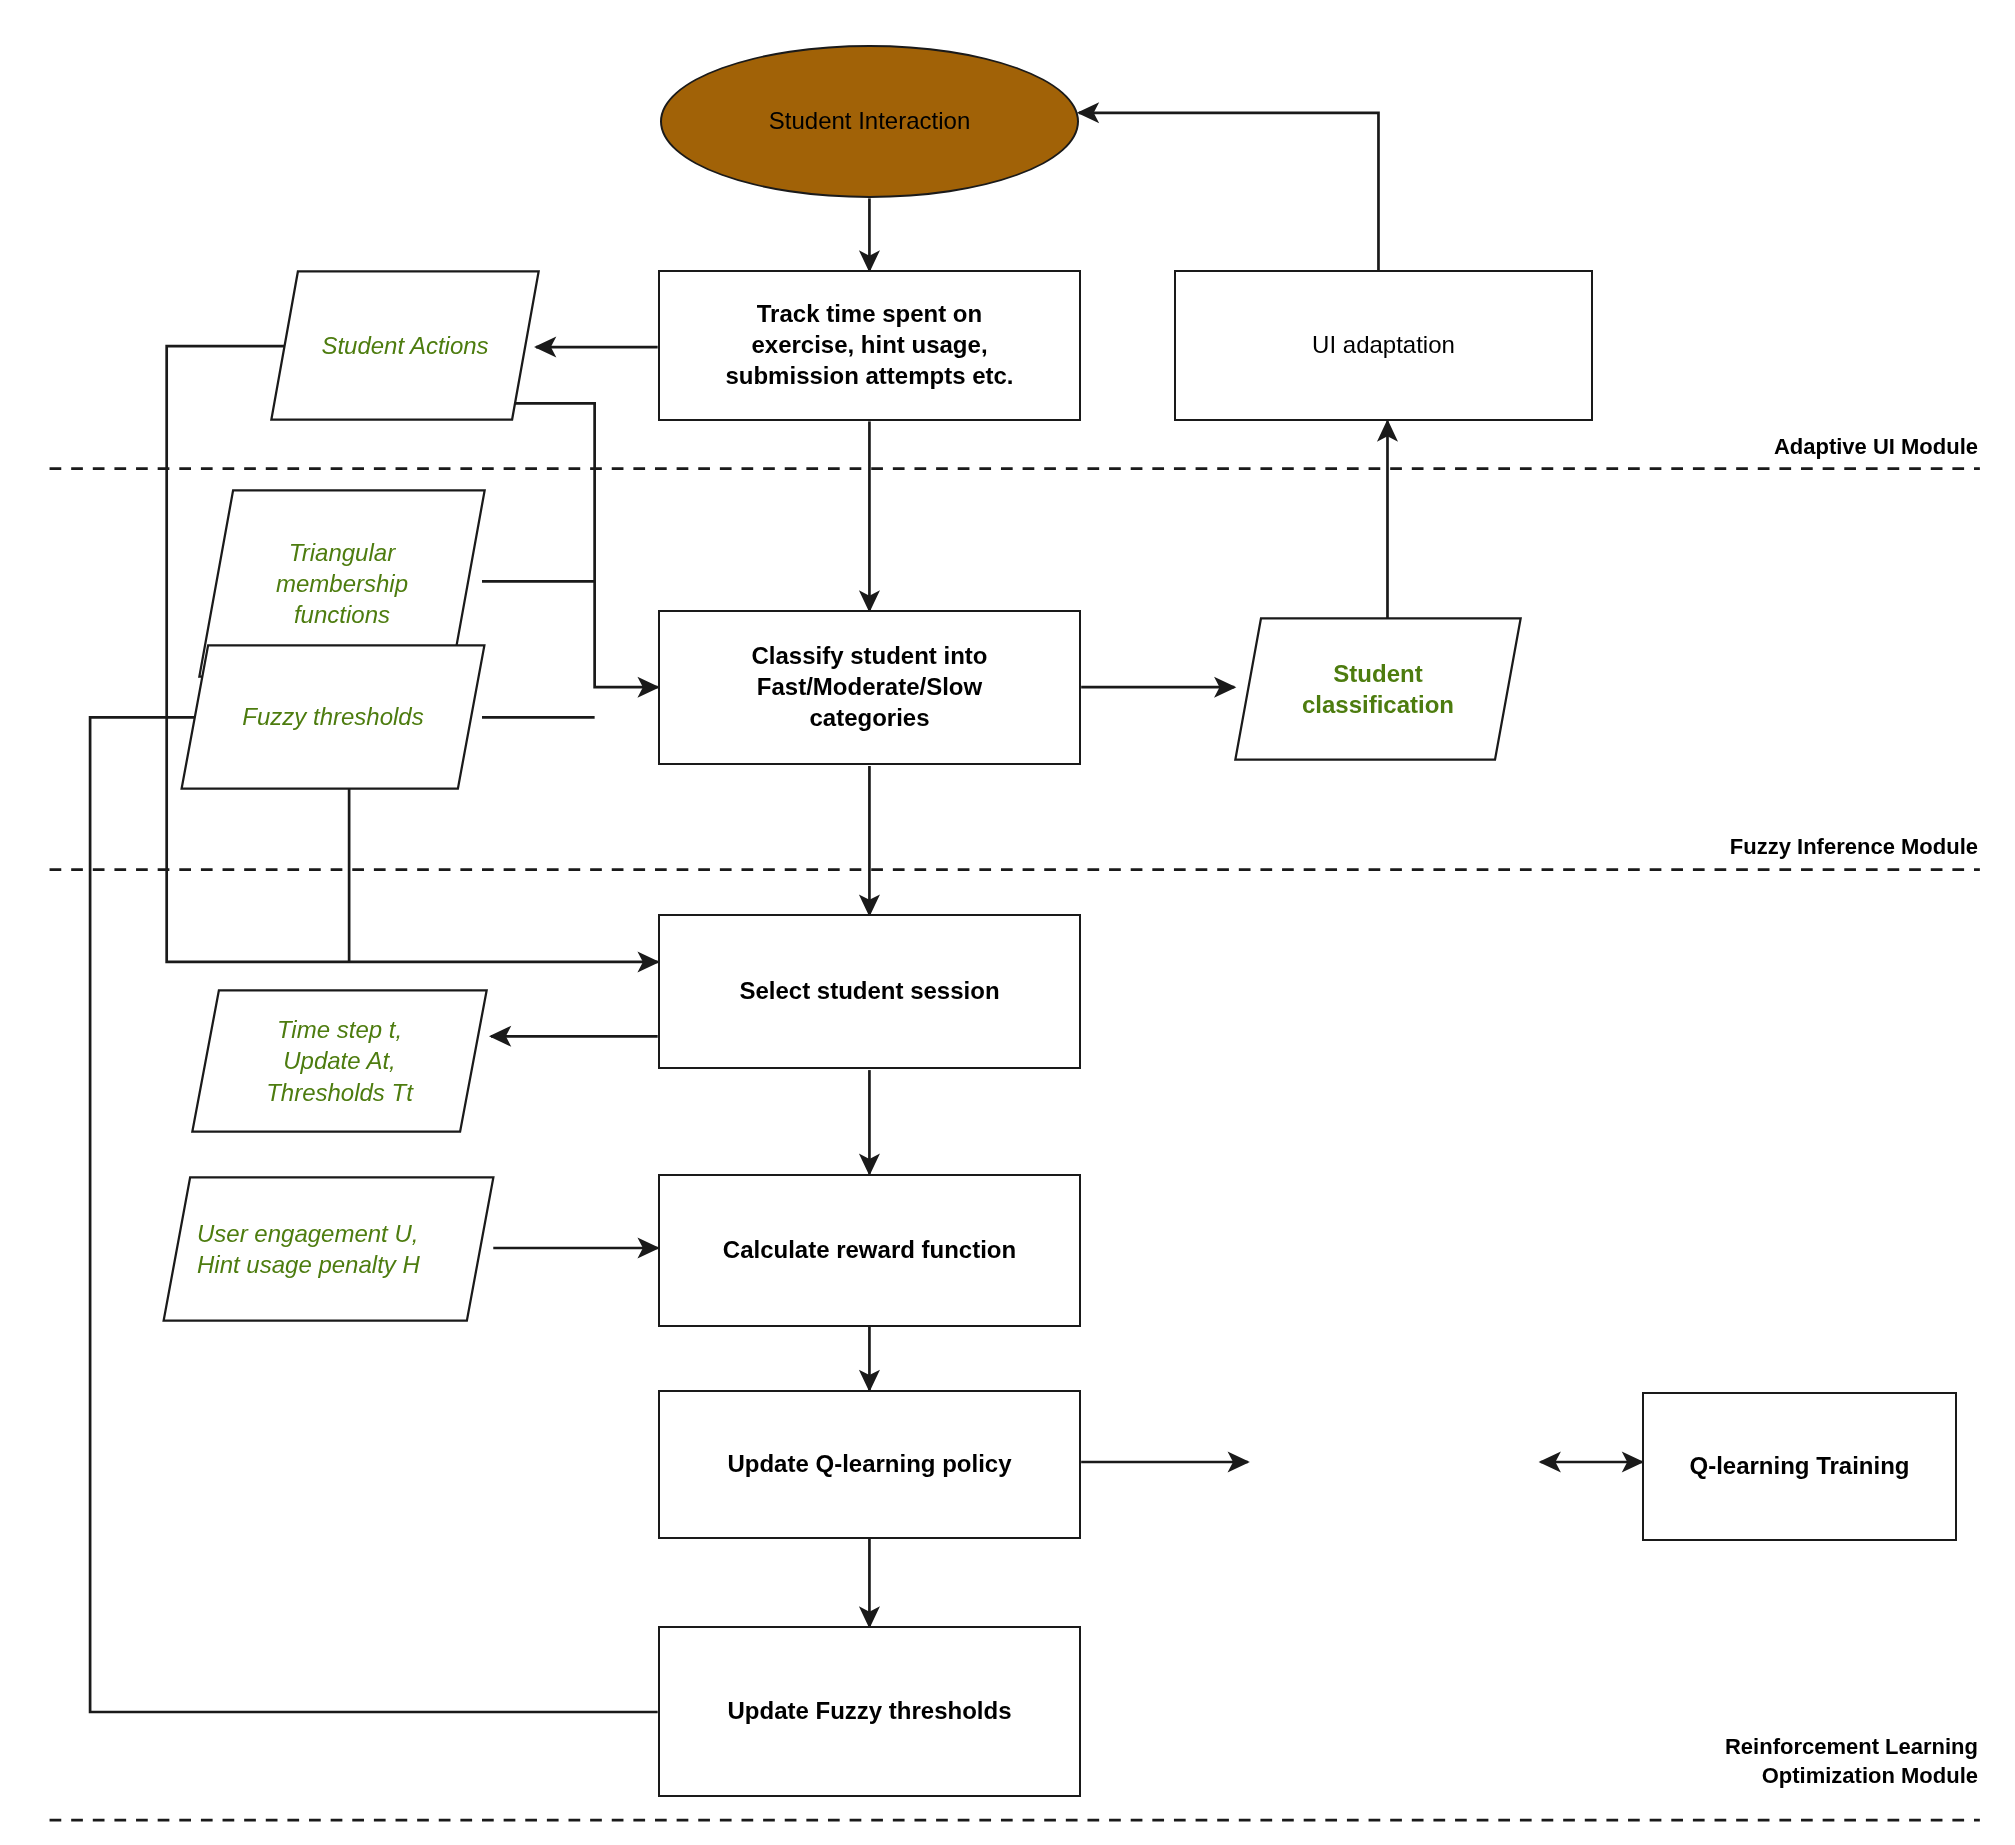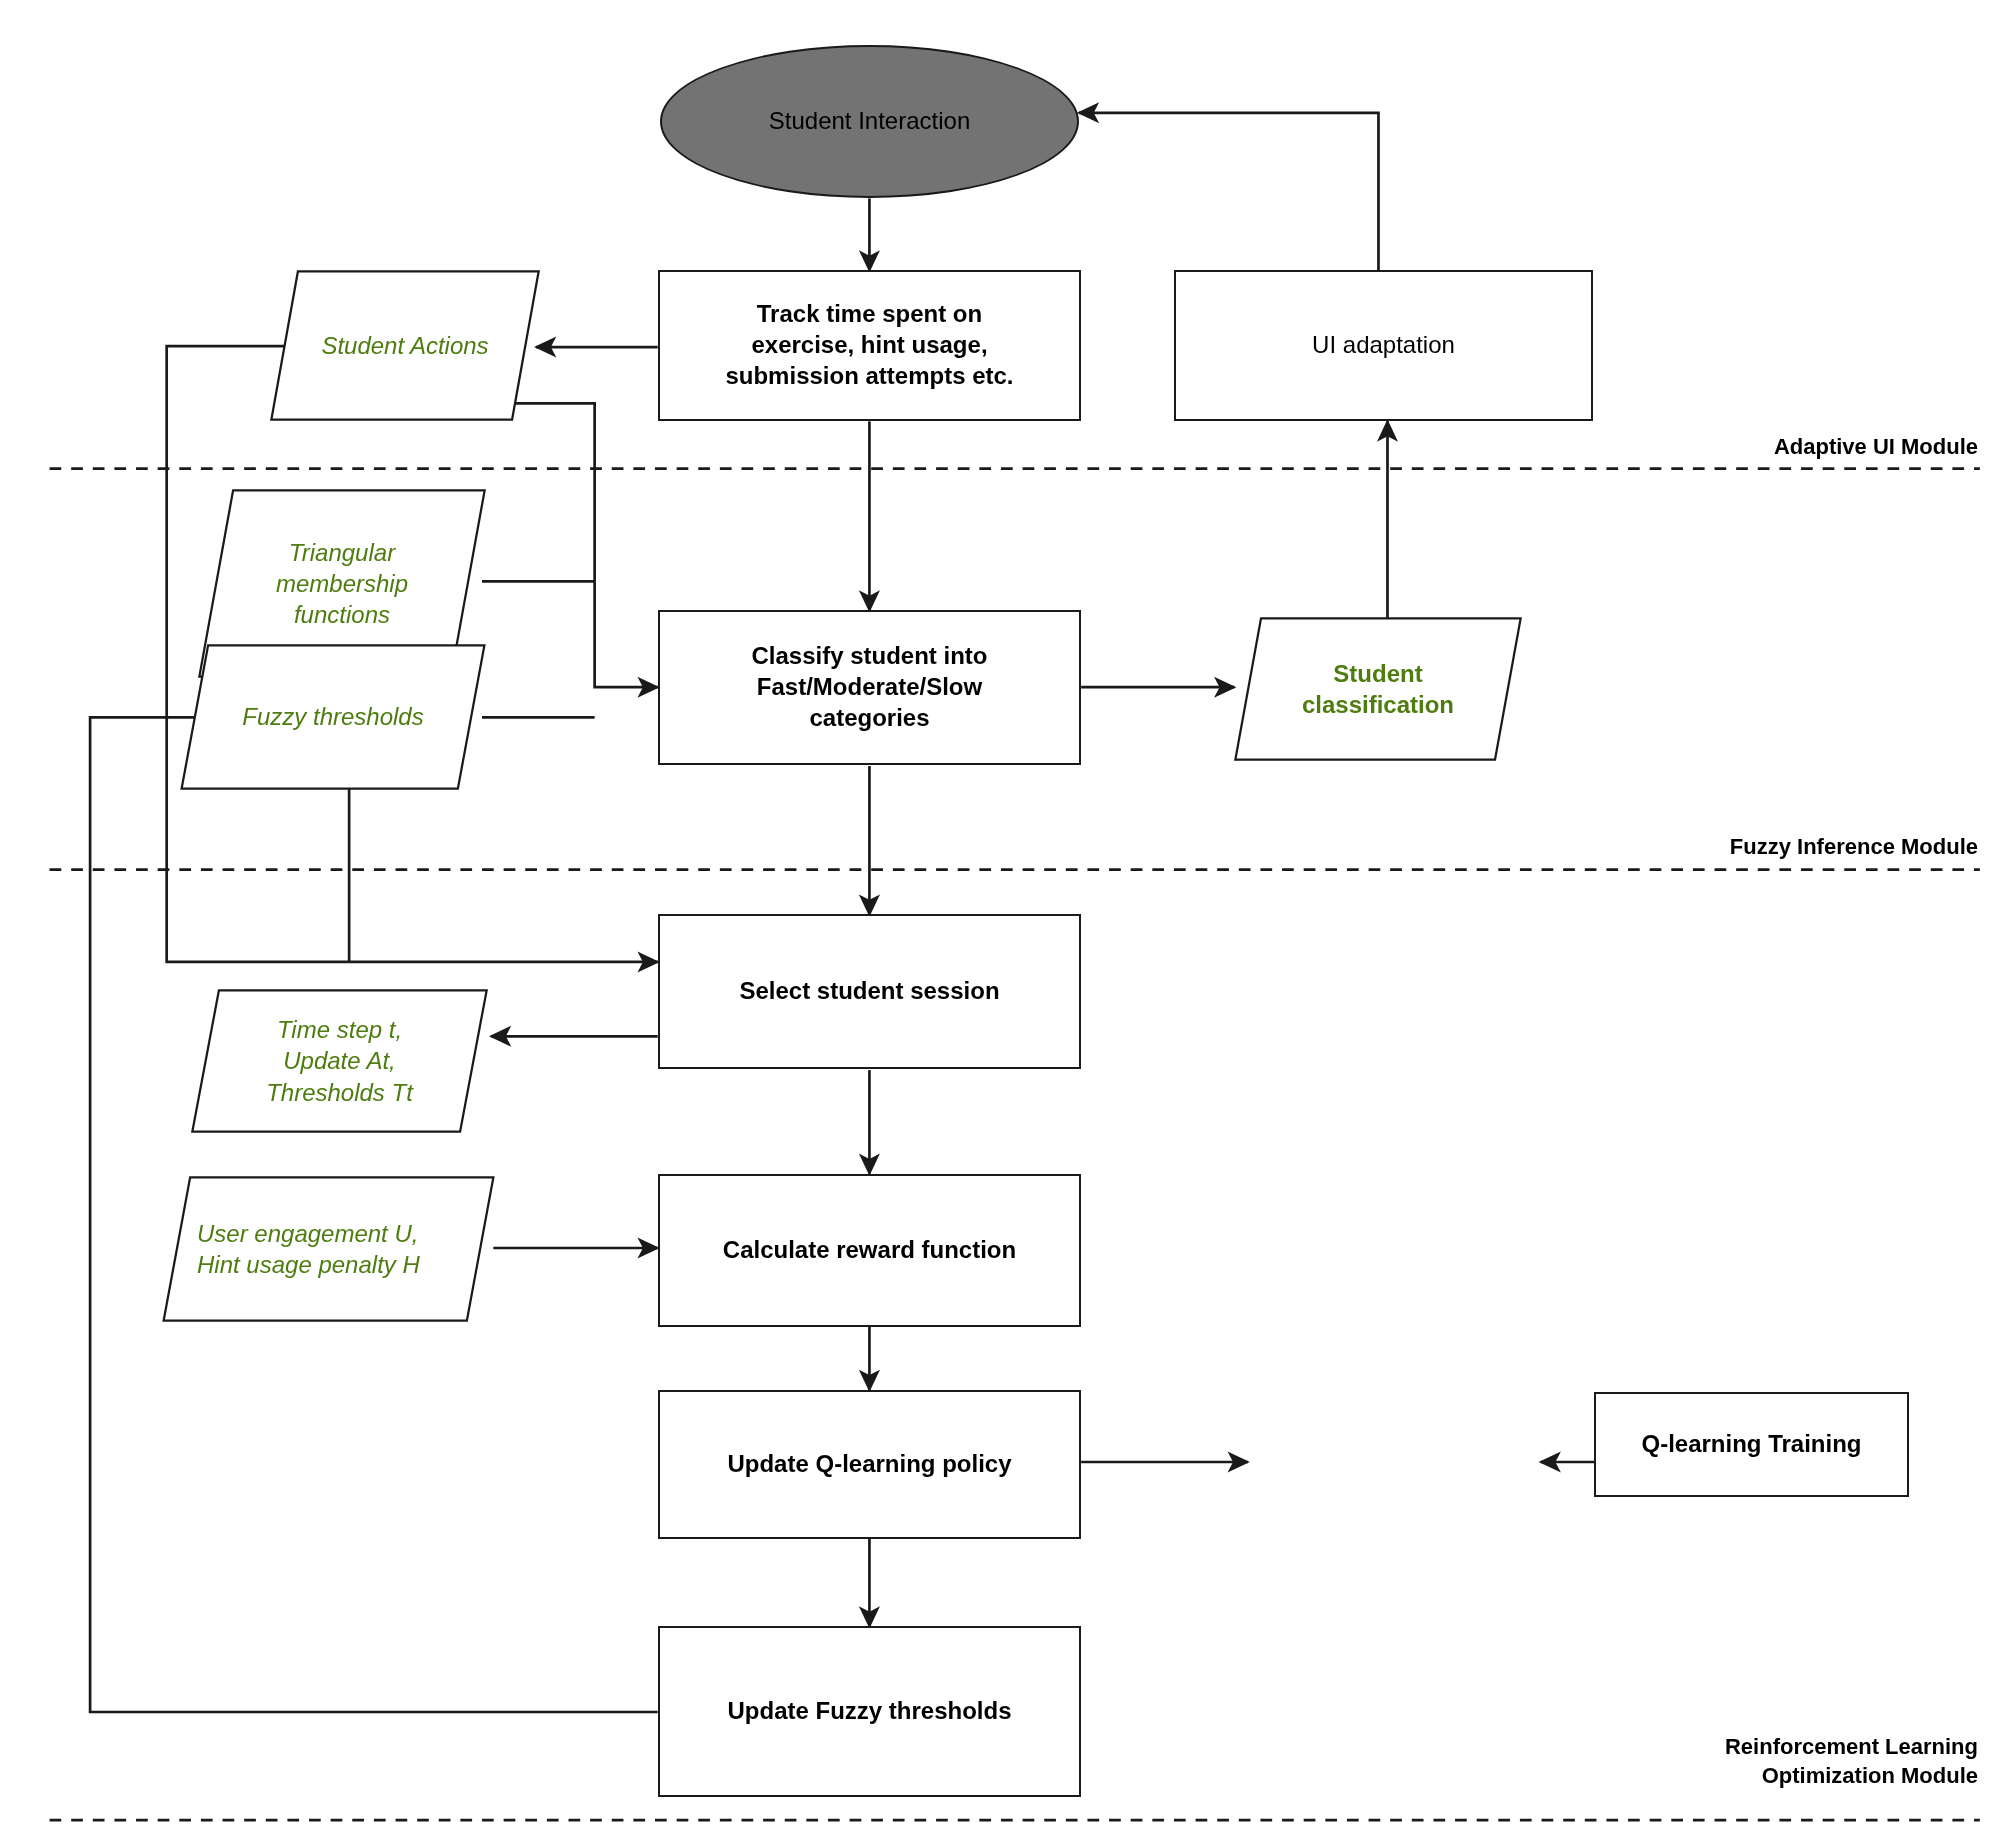"Student Interaction" .ellipse { background: #737373 -> #a16207 }
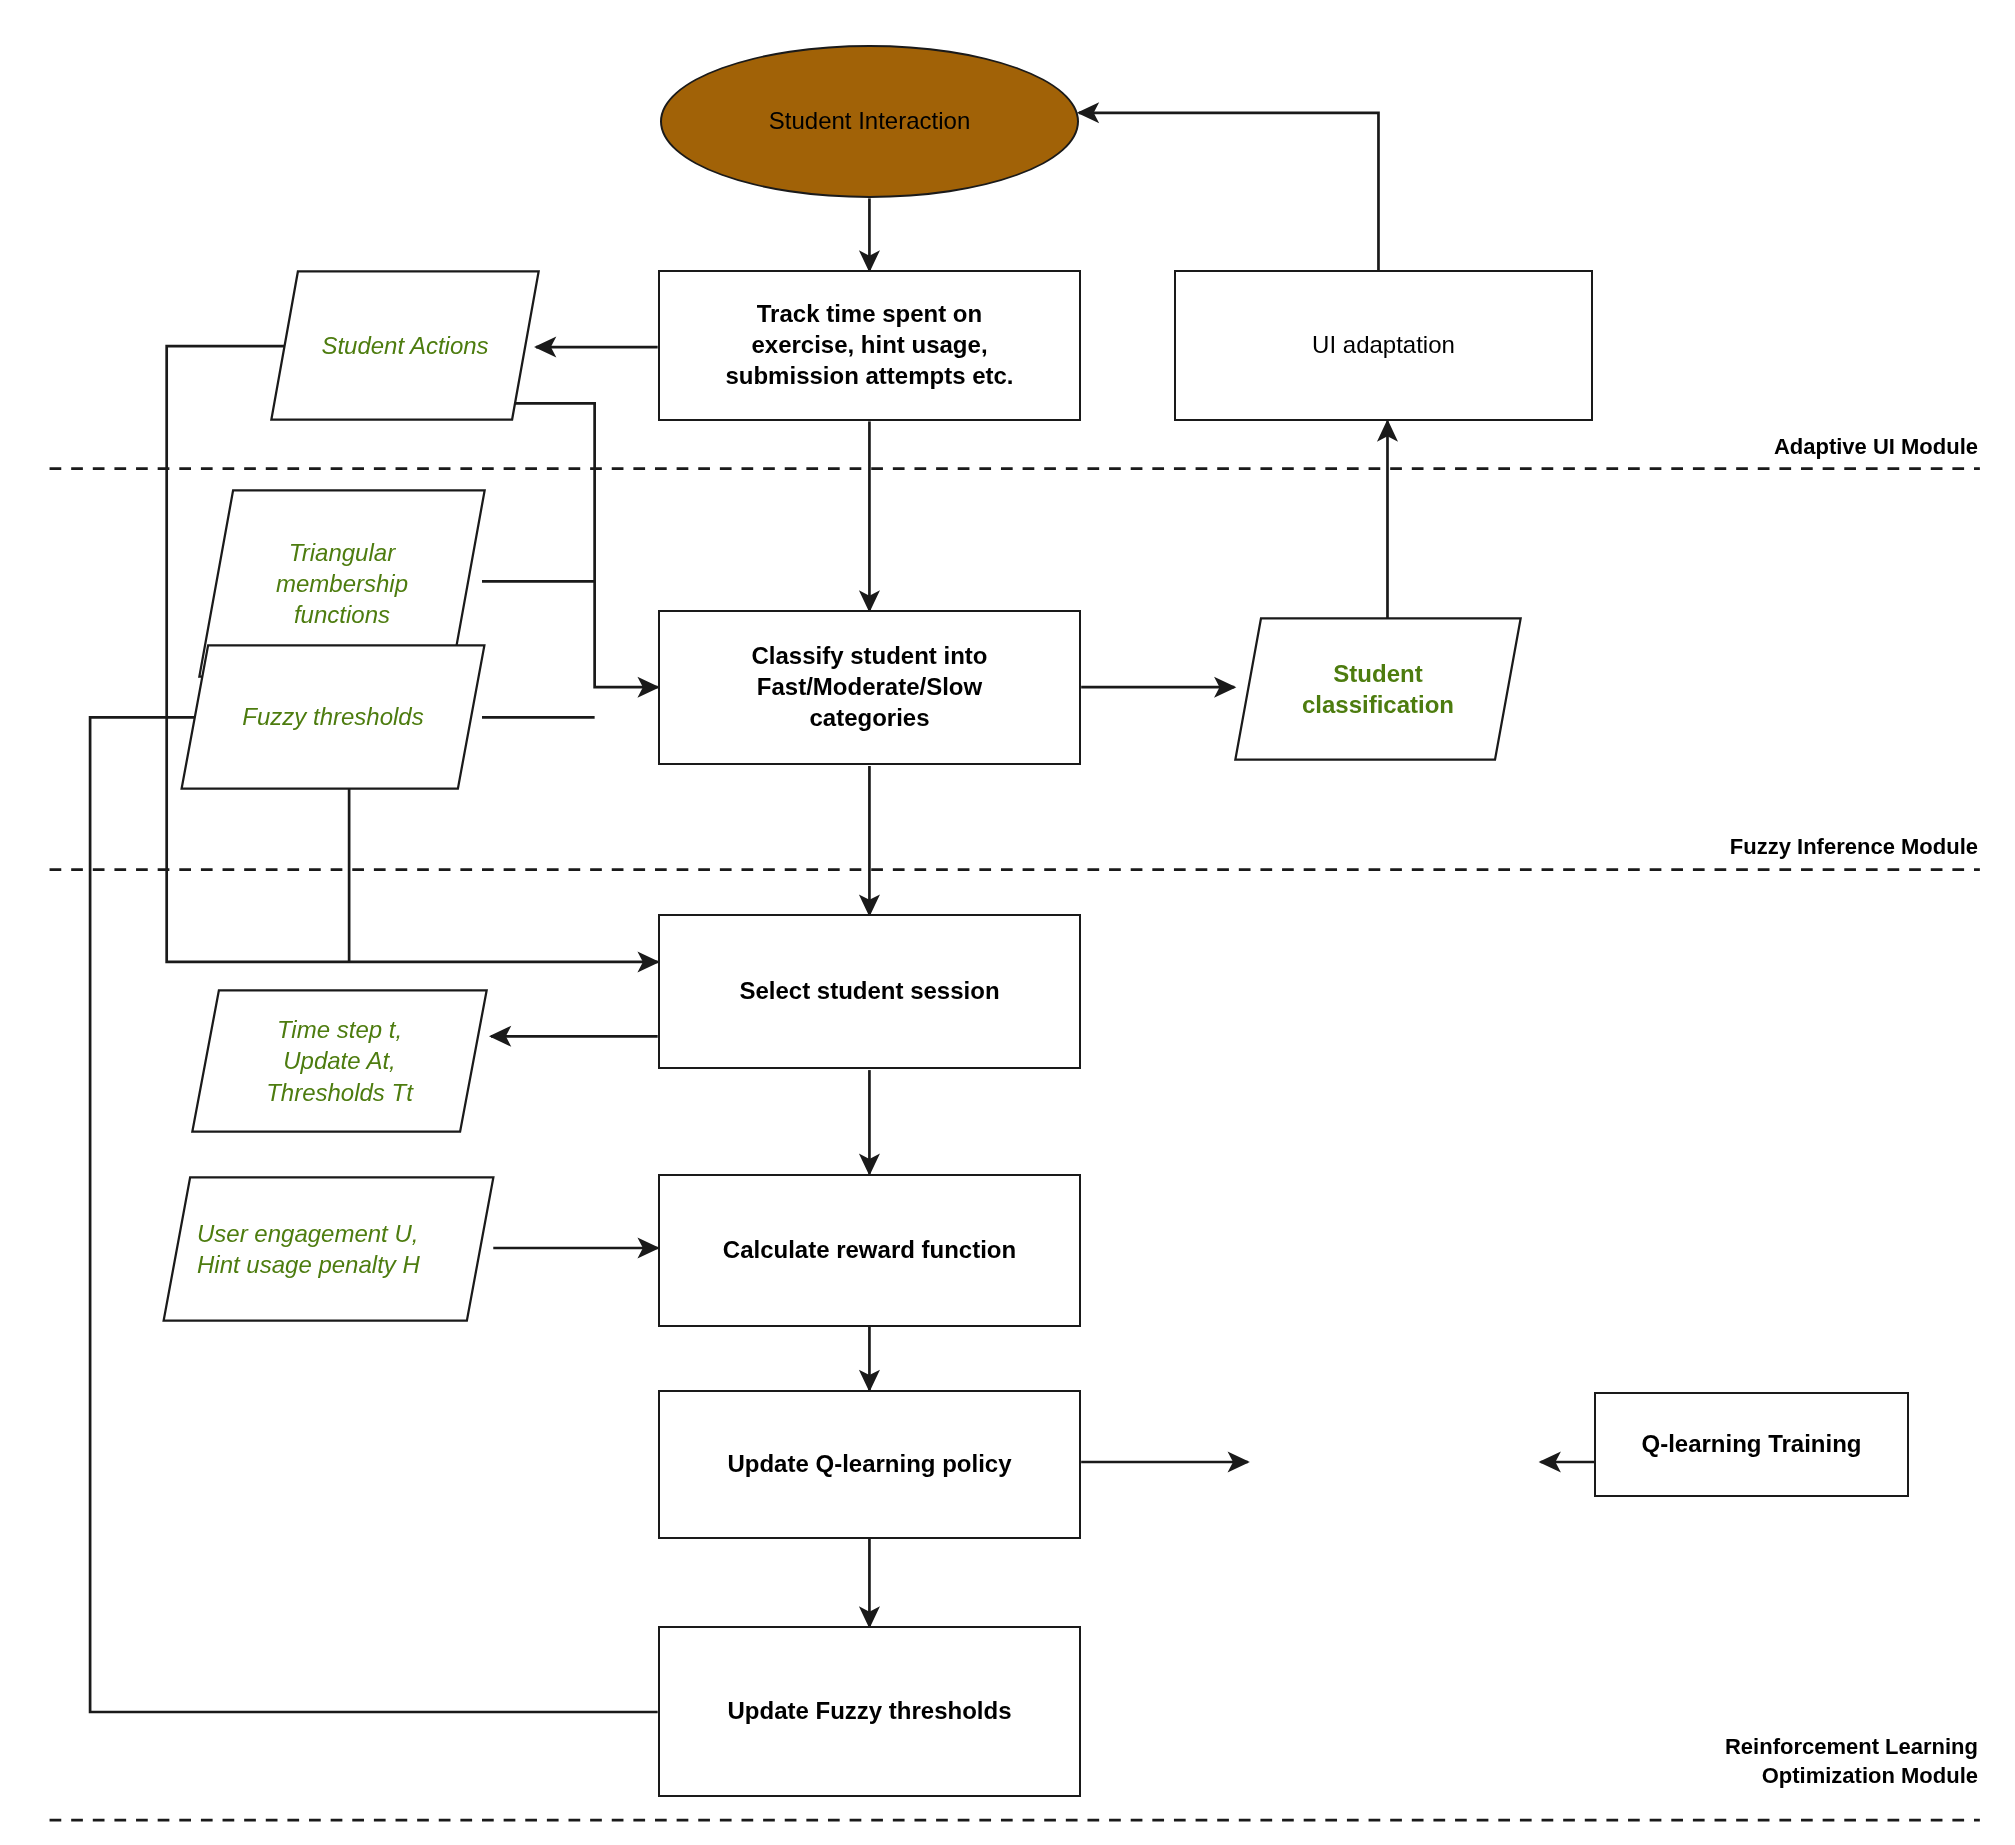"Q-learning Training" div.node { height: 105px -> 149px; left: 1594px -> 1642px }
